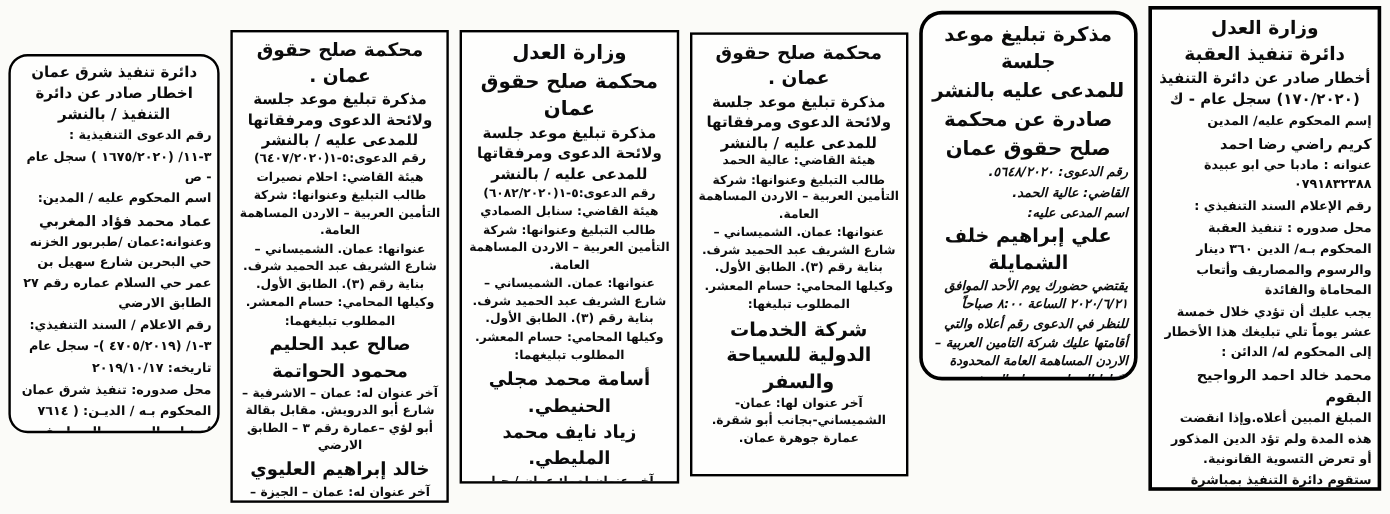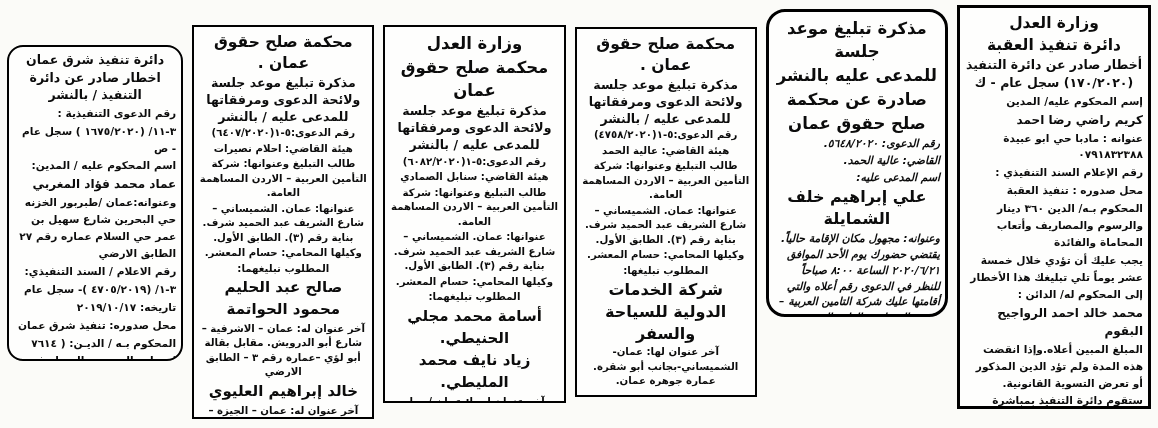"رقم الدعوى:٥-١(٤٧٥٨/٢٠٢٠)" div.ln { html: <div>رقم الدعوى:٥-١(٤٧٥٨/٢٠٢٠)</div> -> none }
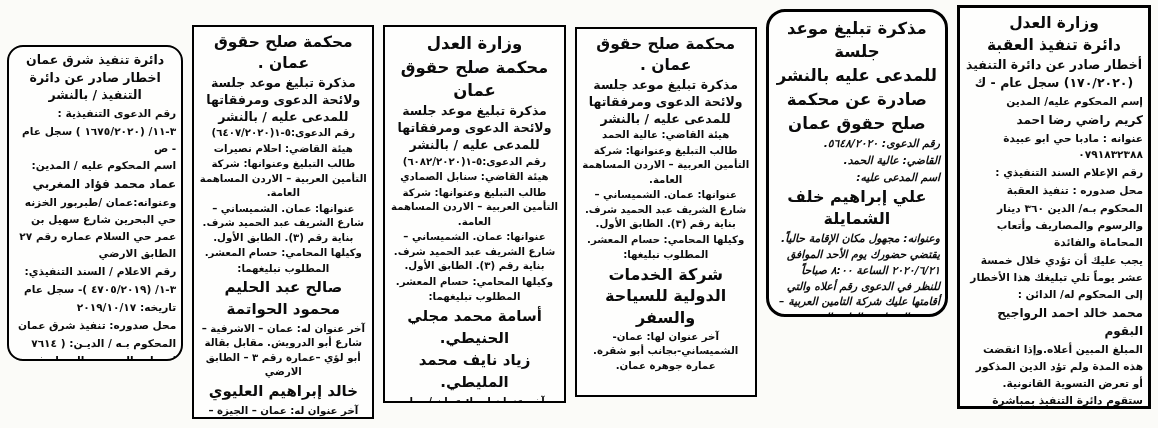"وعنوانه: مجهول مكان الإقامة حالياً." div.ln { html: <div>وعنوانه: مجهول مكان الإقامة حالياً.</div> -> none }
